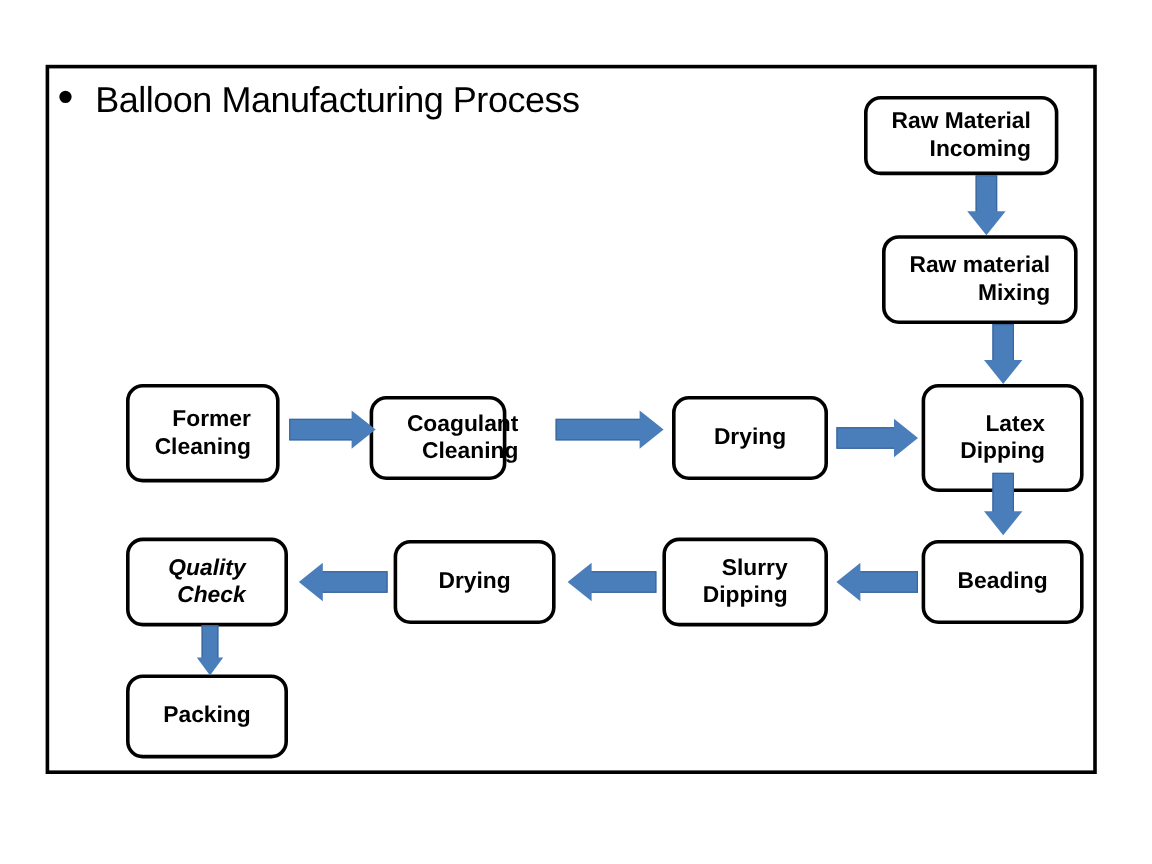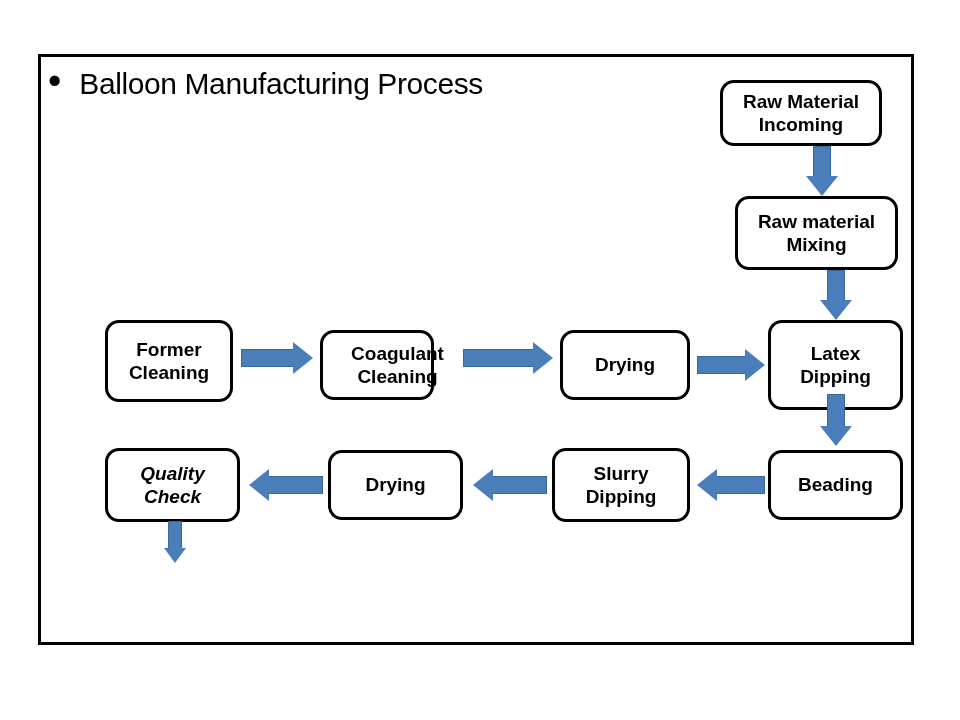"Raw Material" .node span { text-align: none -> right }
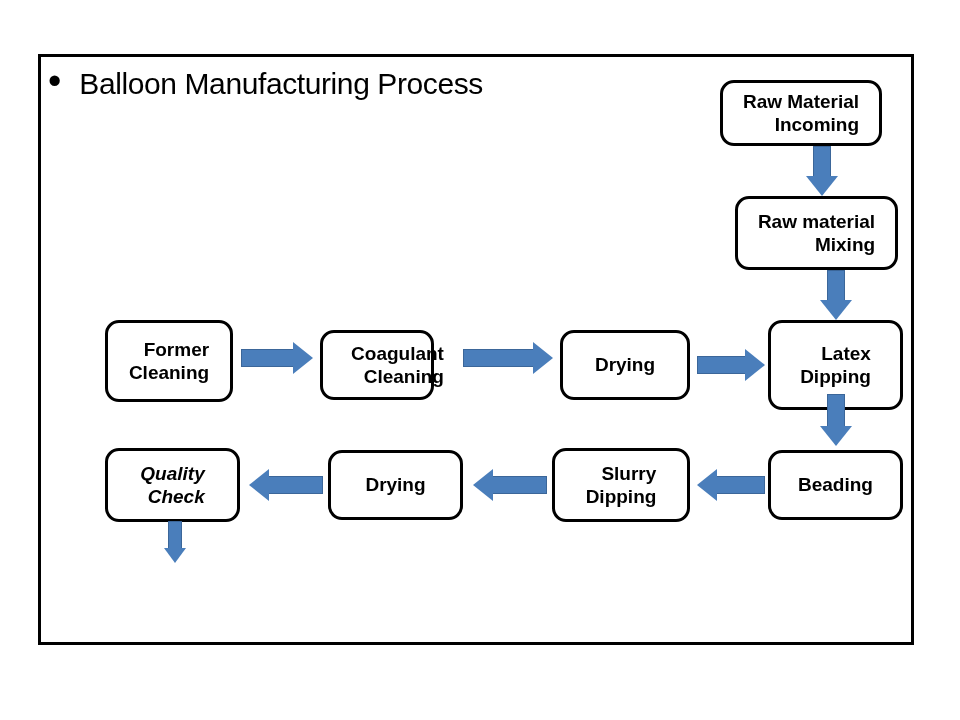"Coagulant" div.node { left: 320px -> 308px }
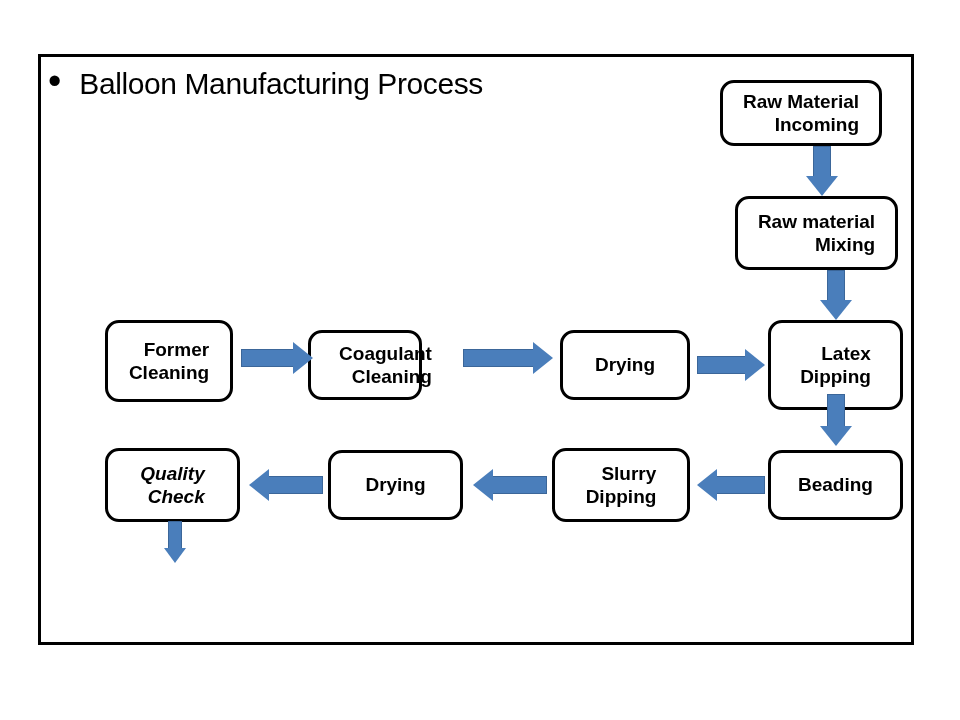"Packing" div.node { html: none -> <div> <span>Packing</span> </div> }
